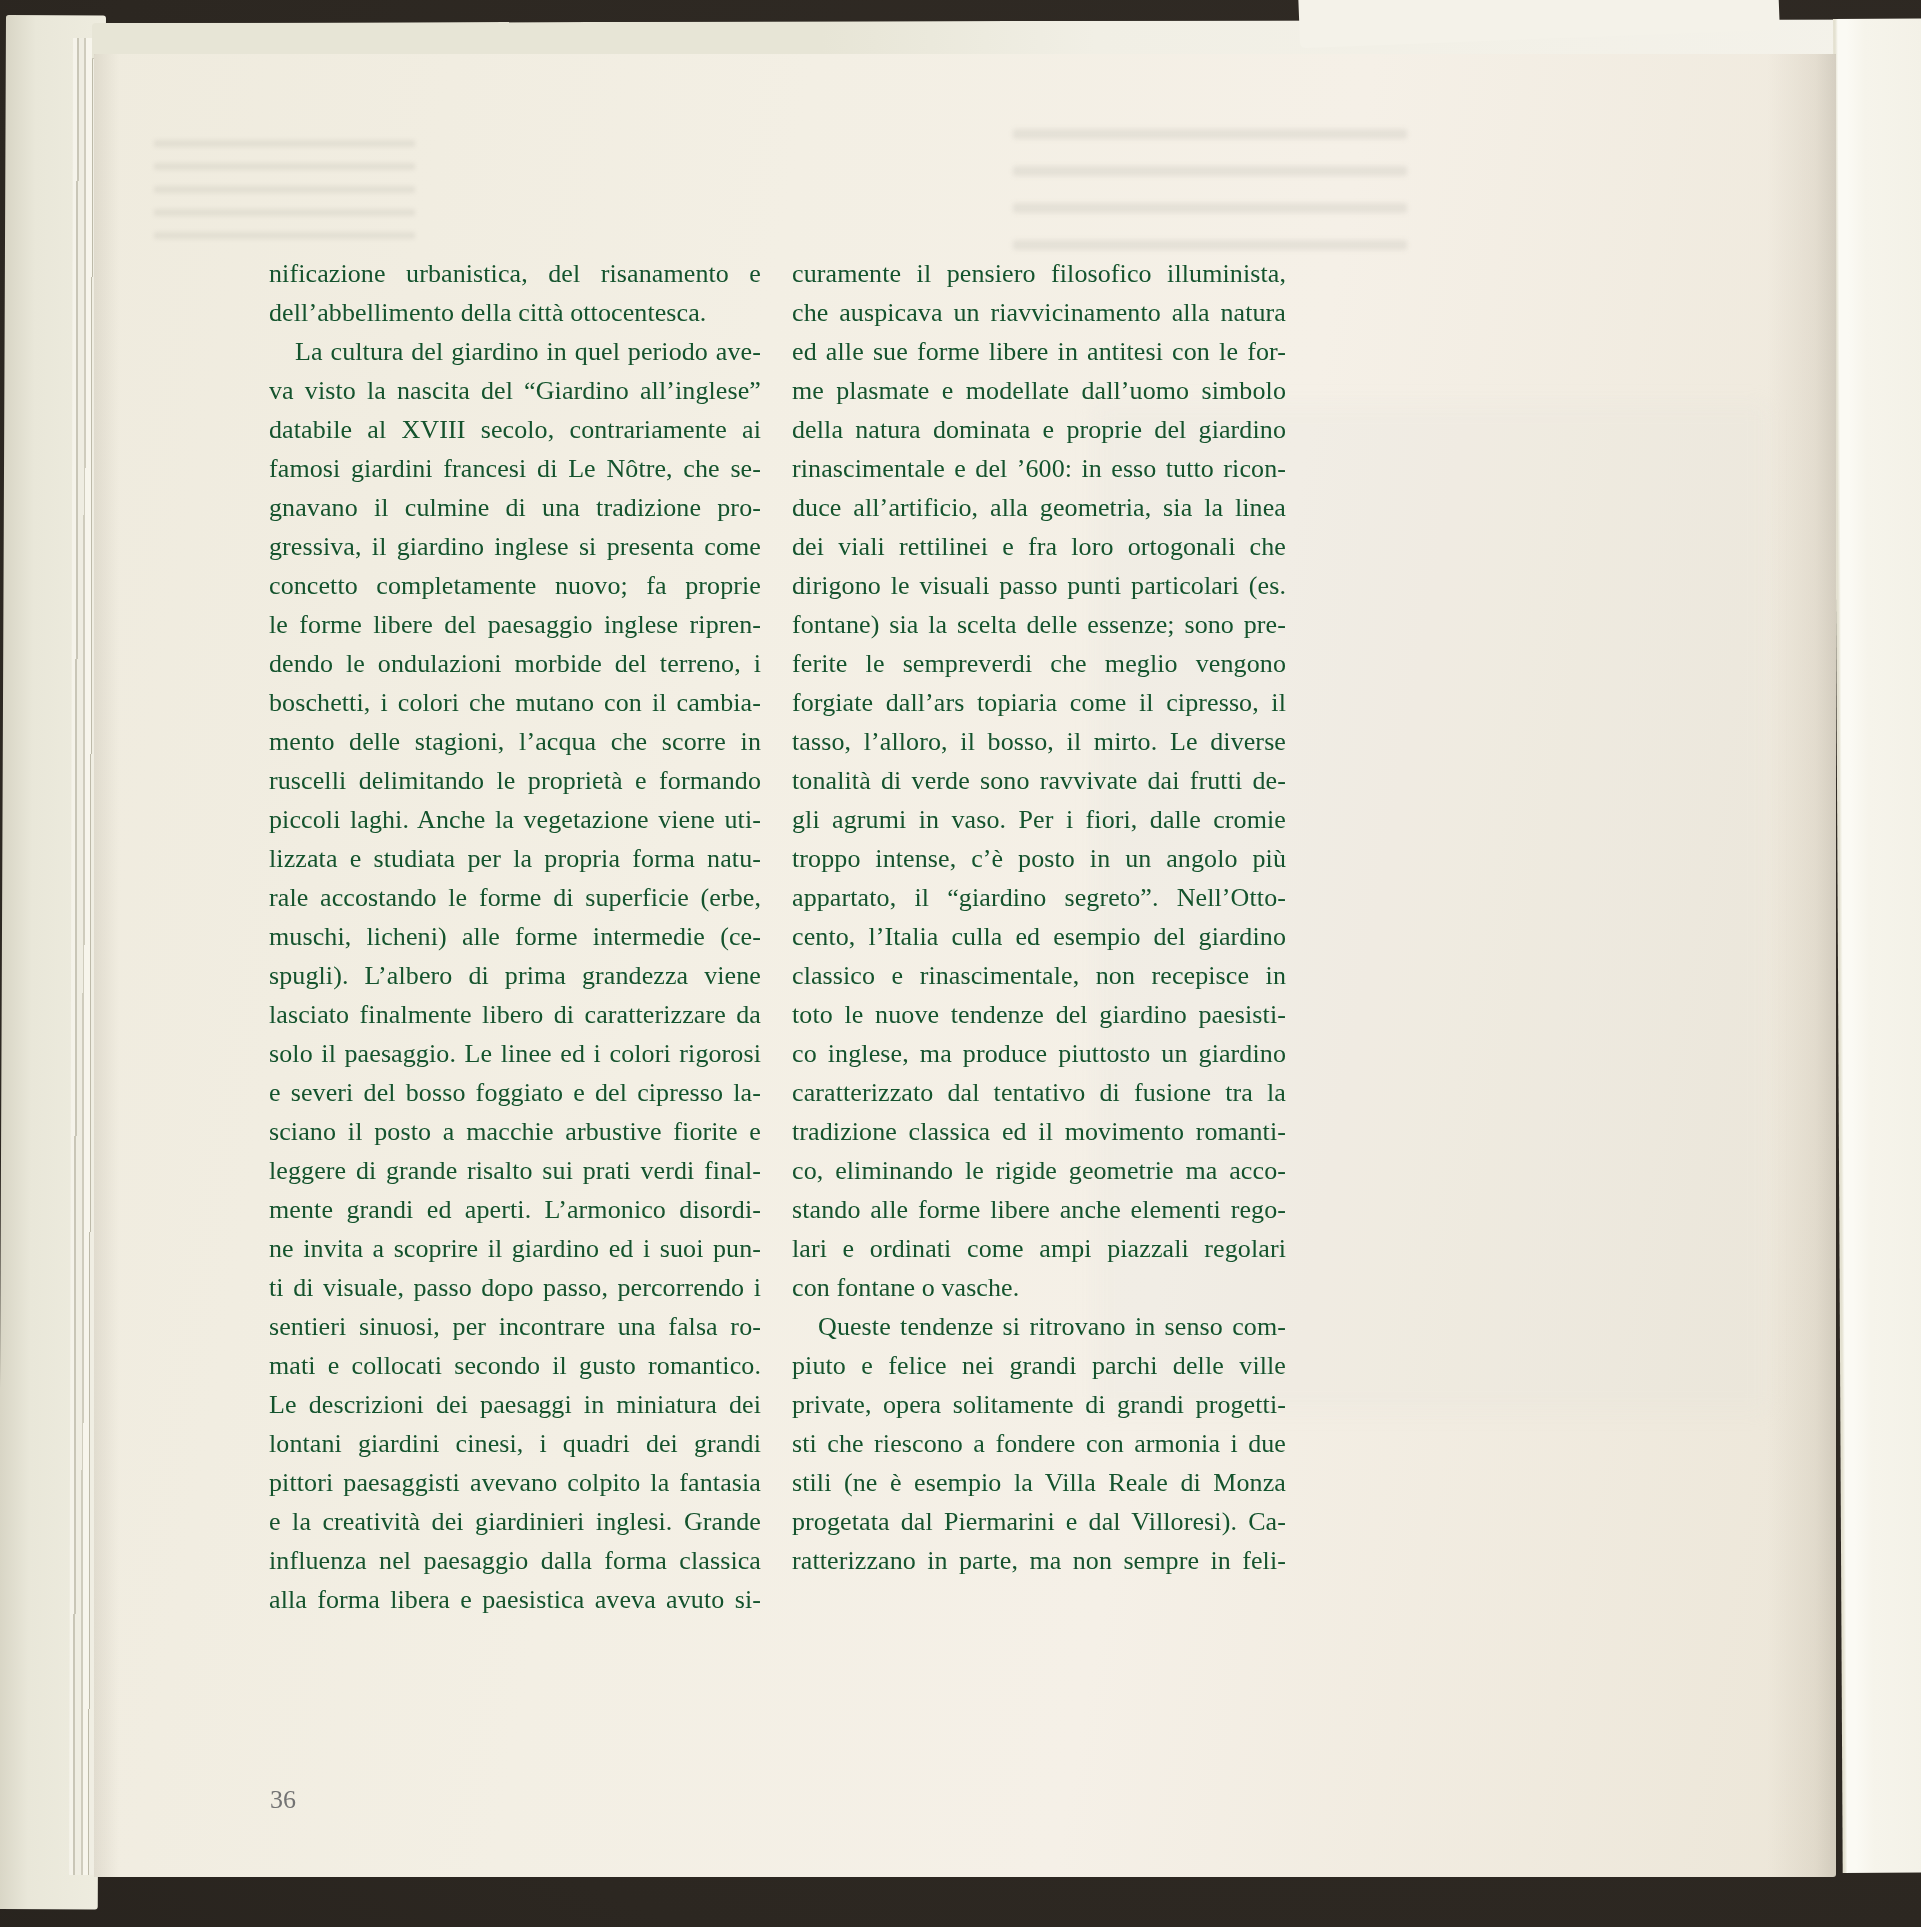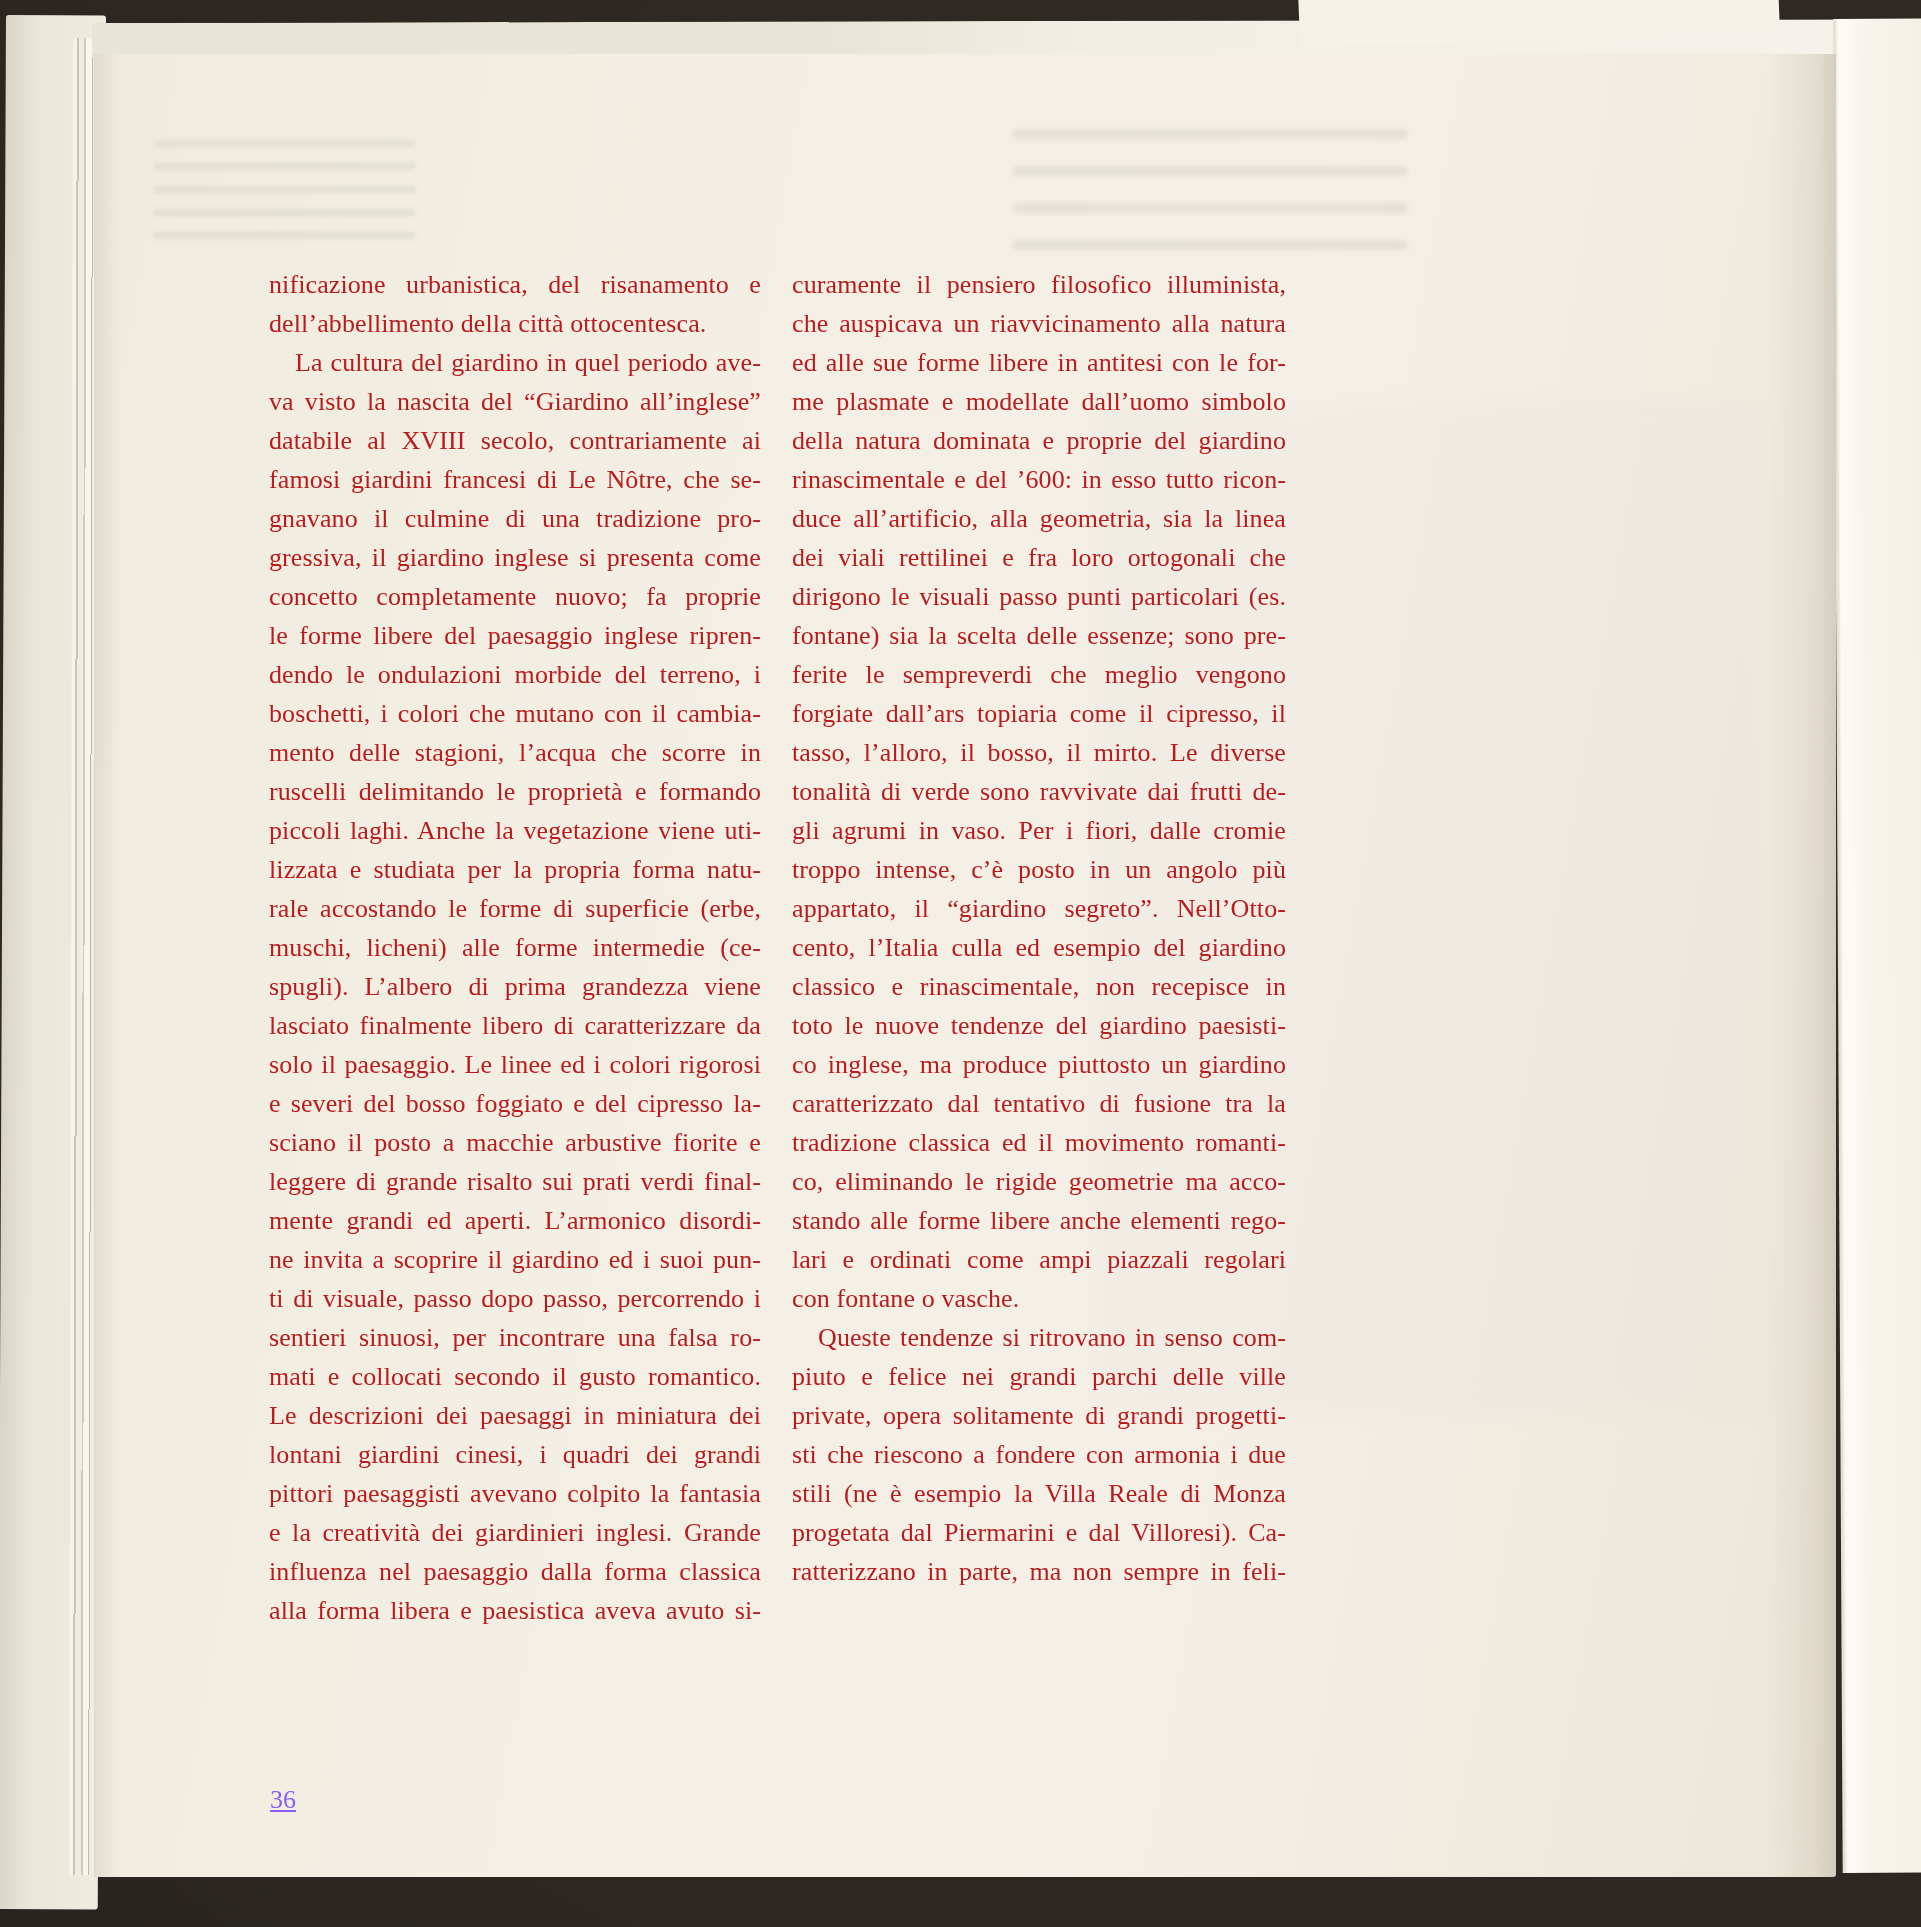"nificazione urbanistica, del risanamento" .col { color: #b91c1c -> #14532d; top: 265px -> 254px }
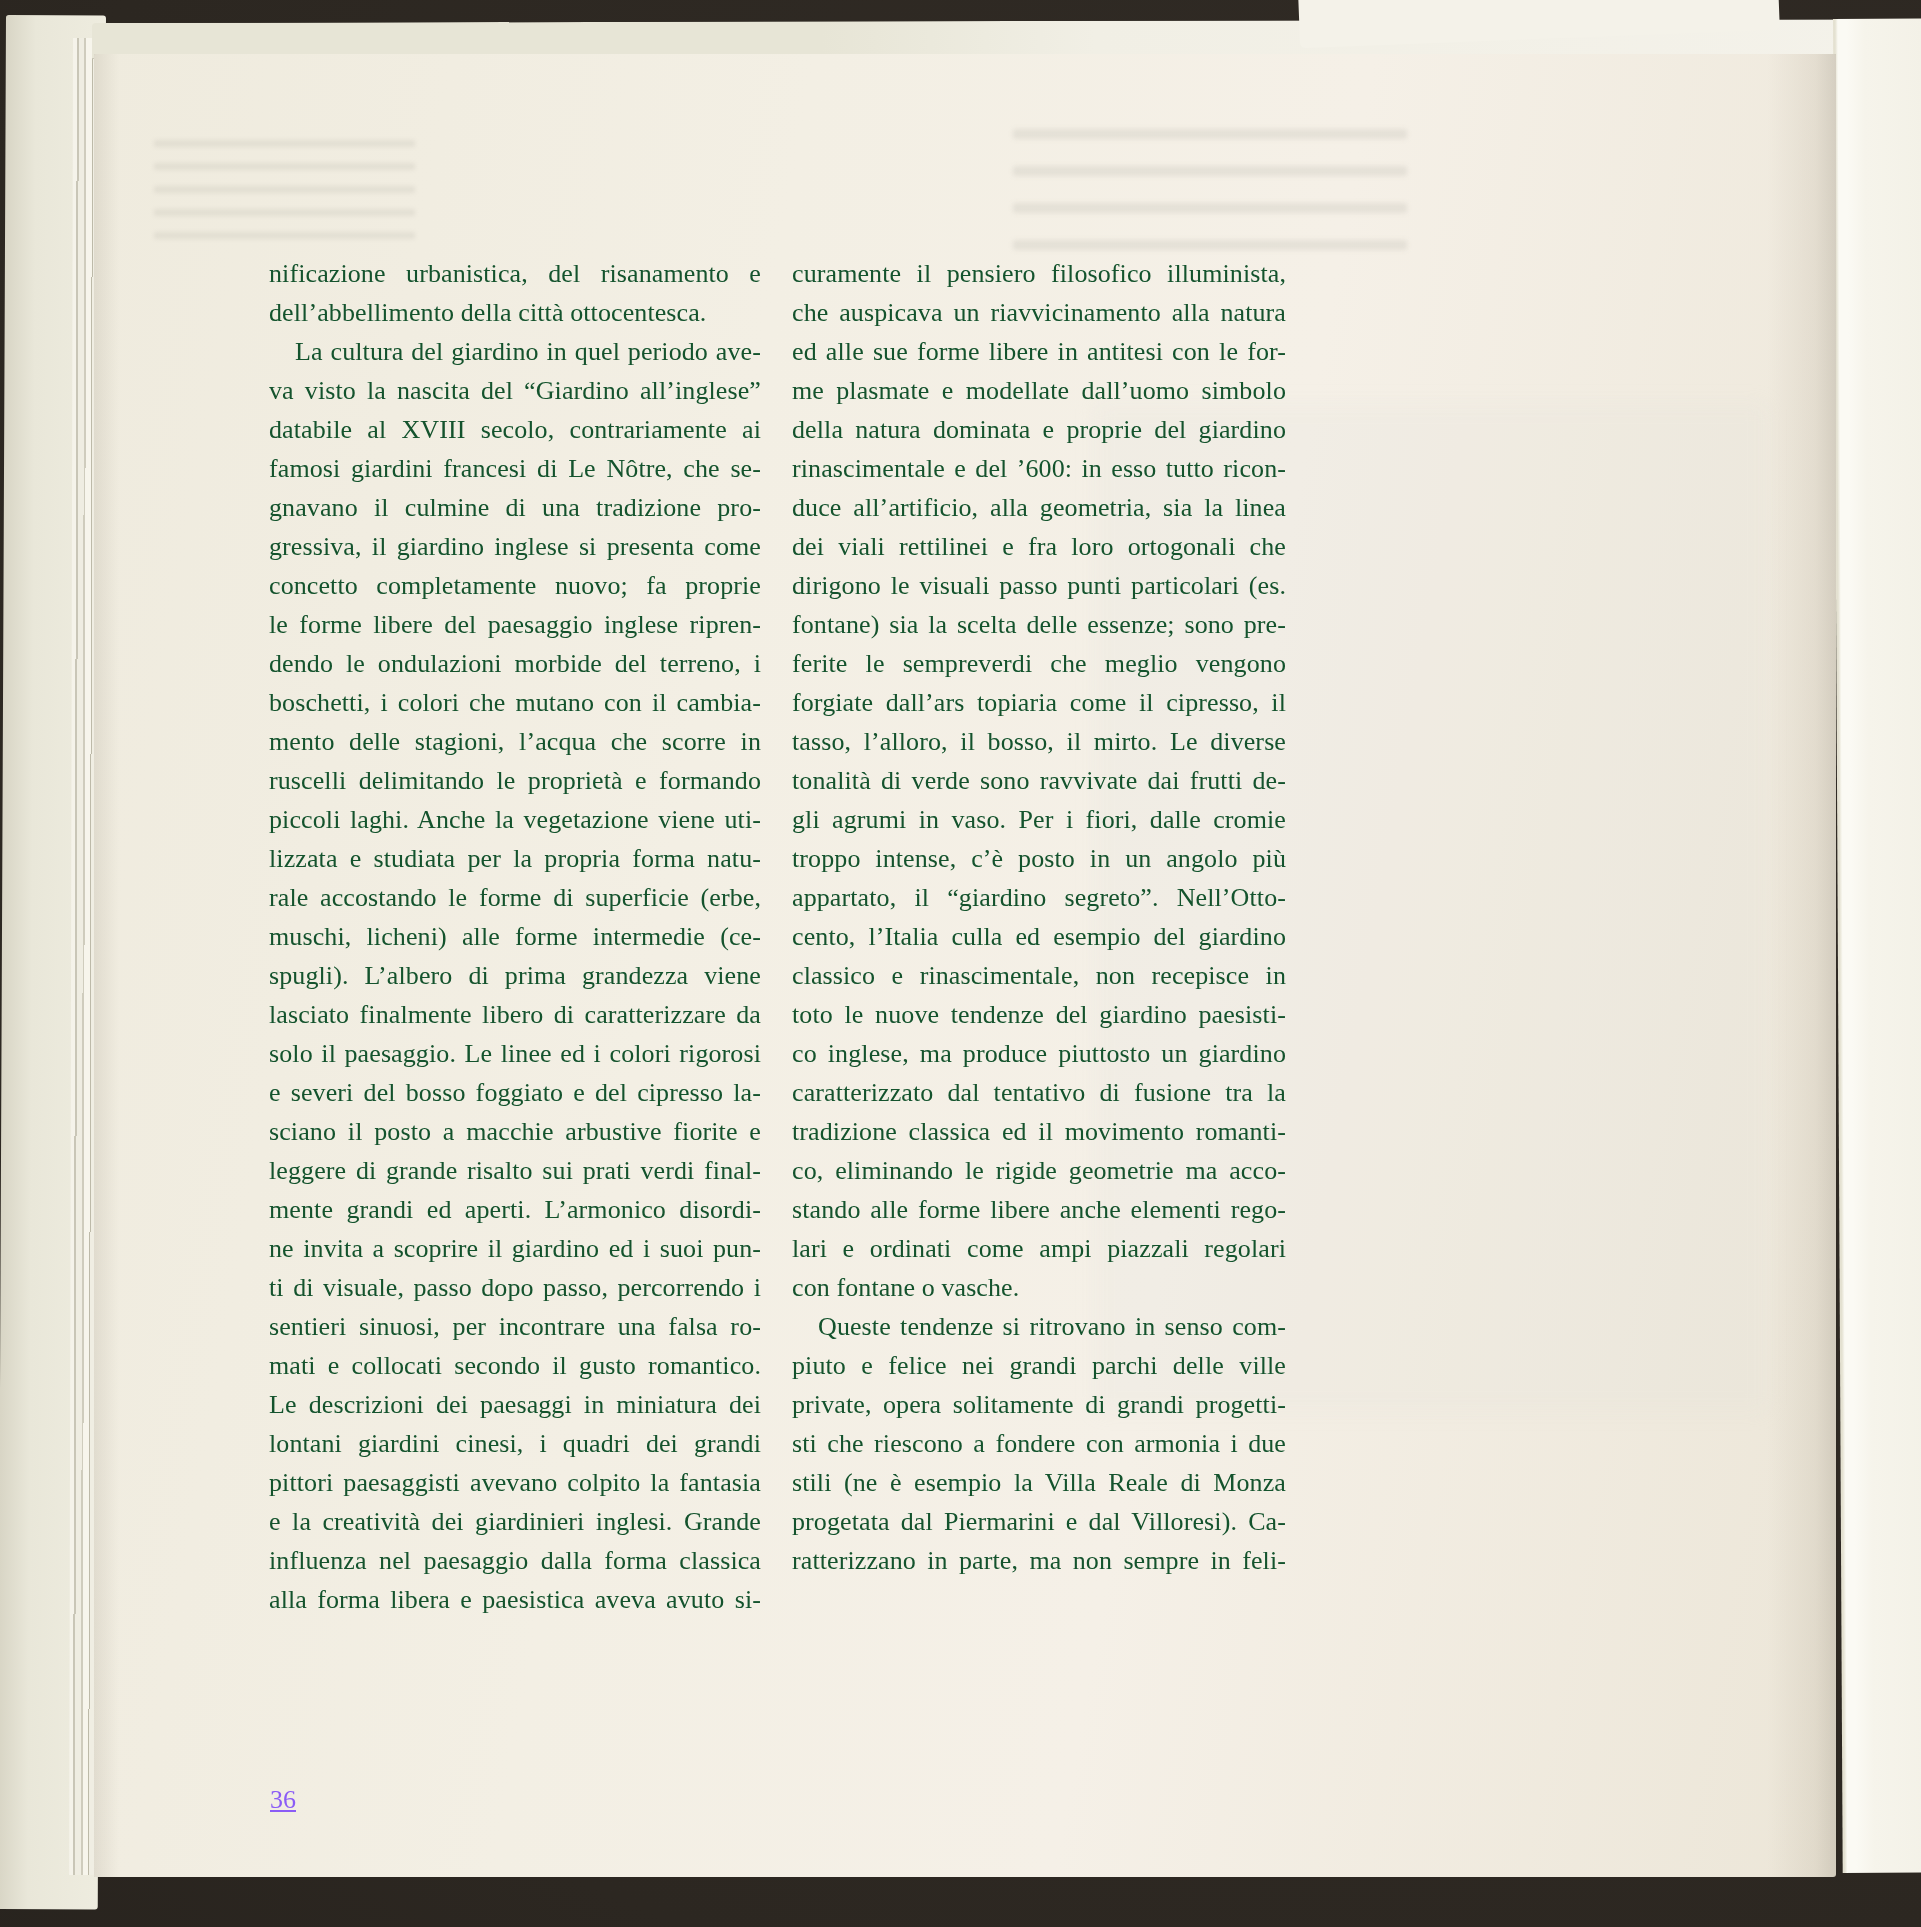"36" .pagenum { color: #8b5cf6 -> #737373; text-decoration: underline -> none }
